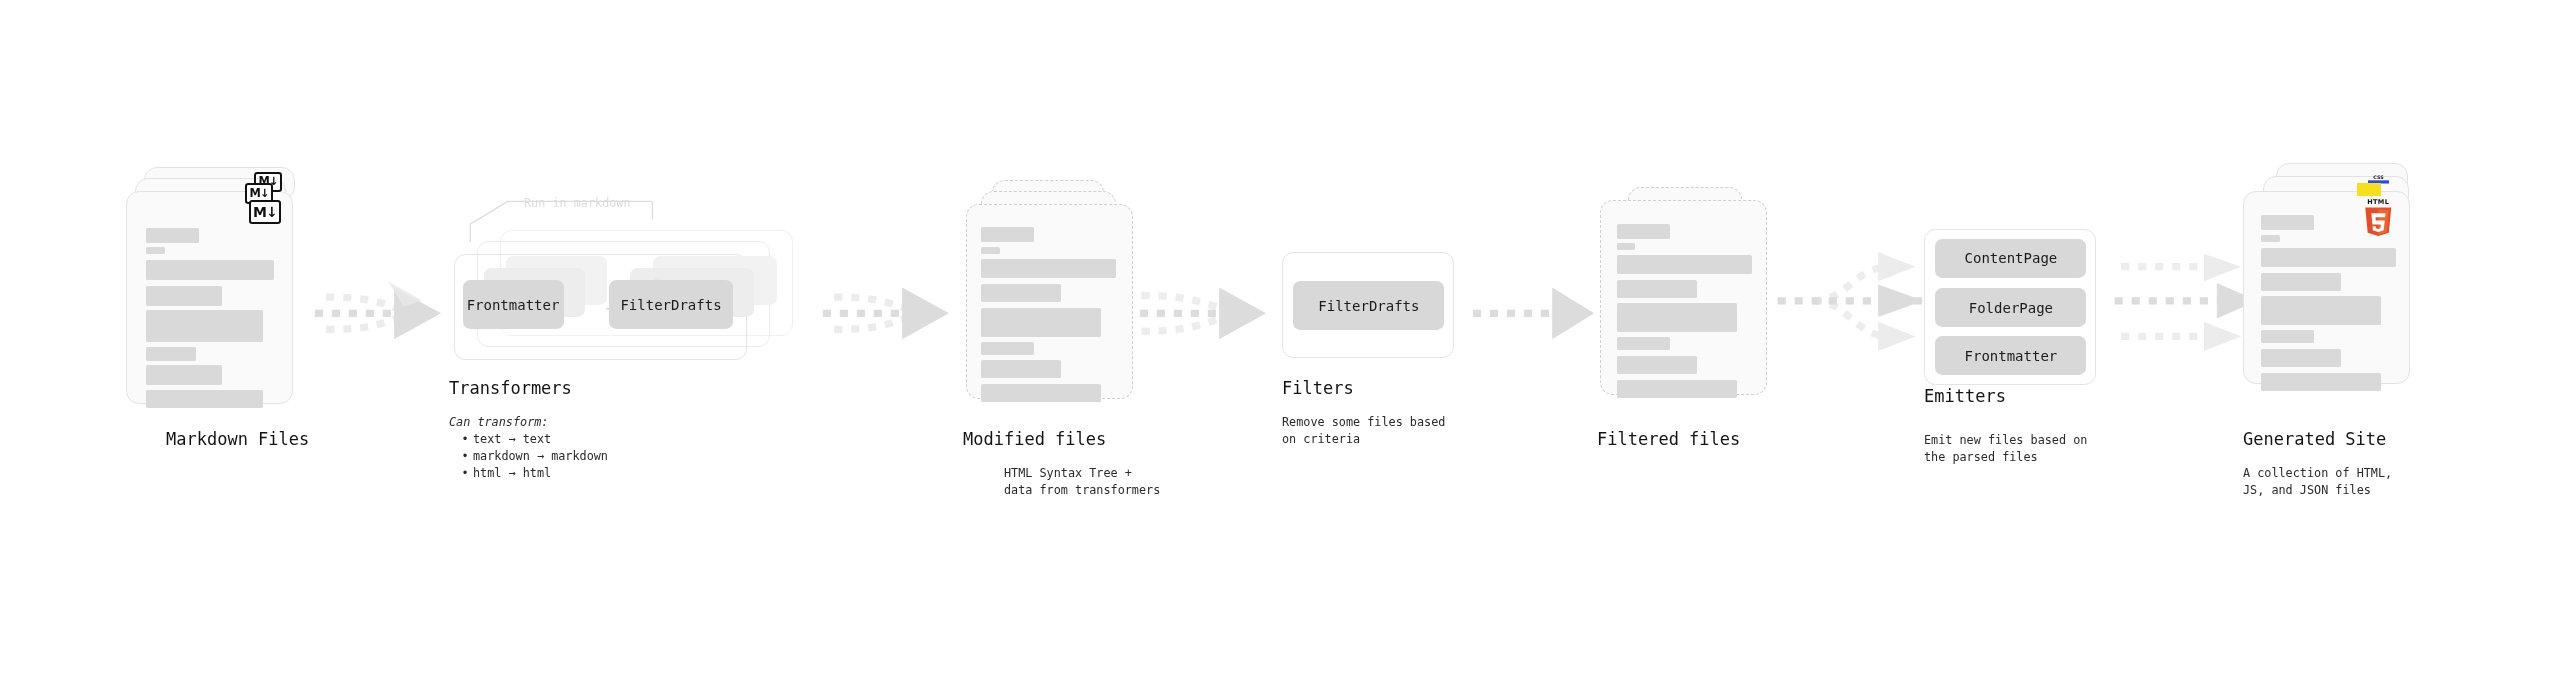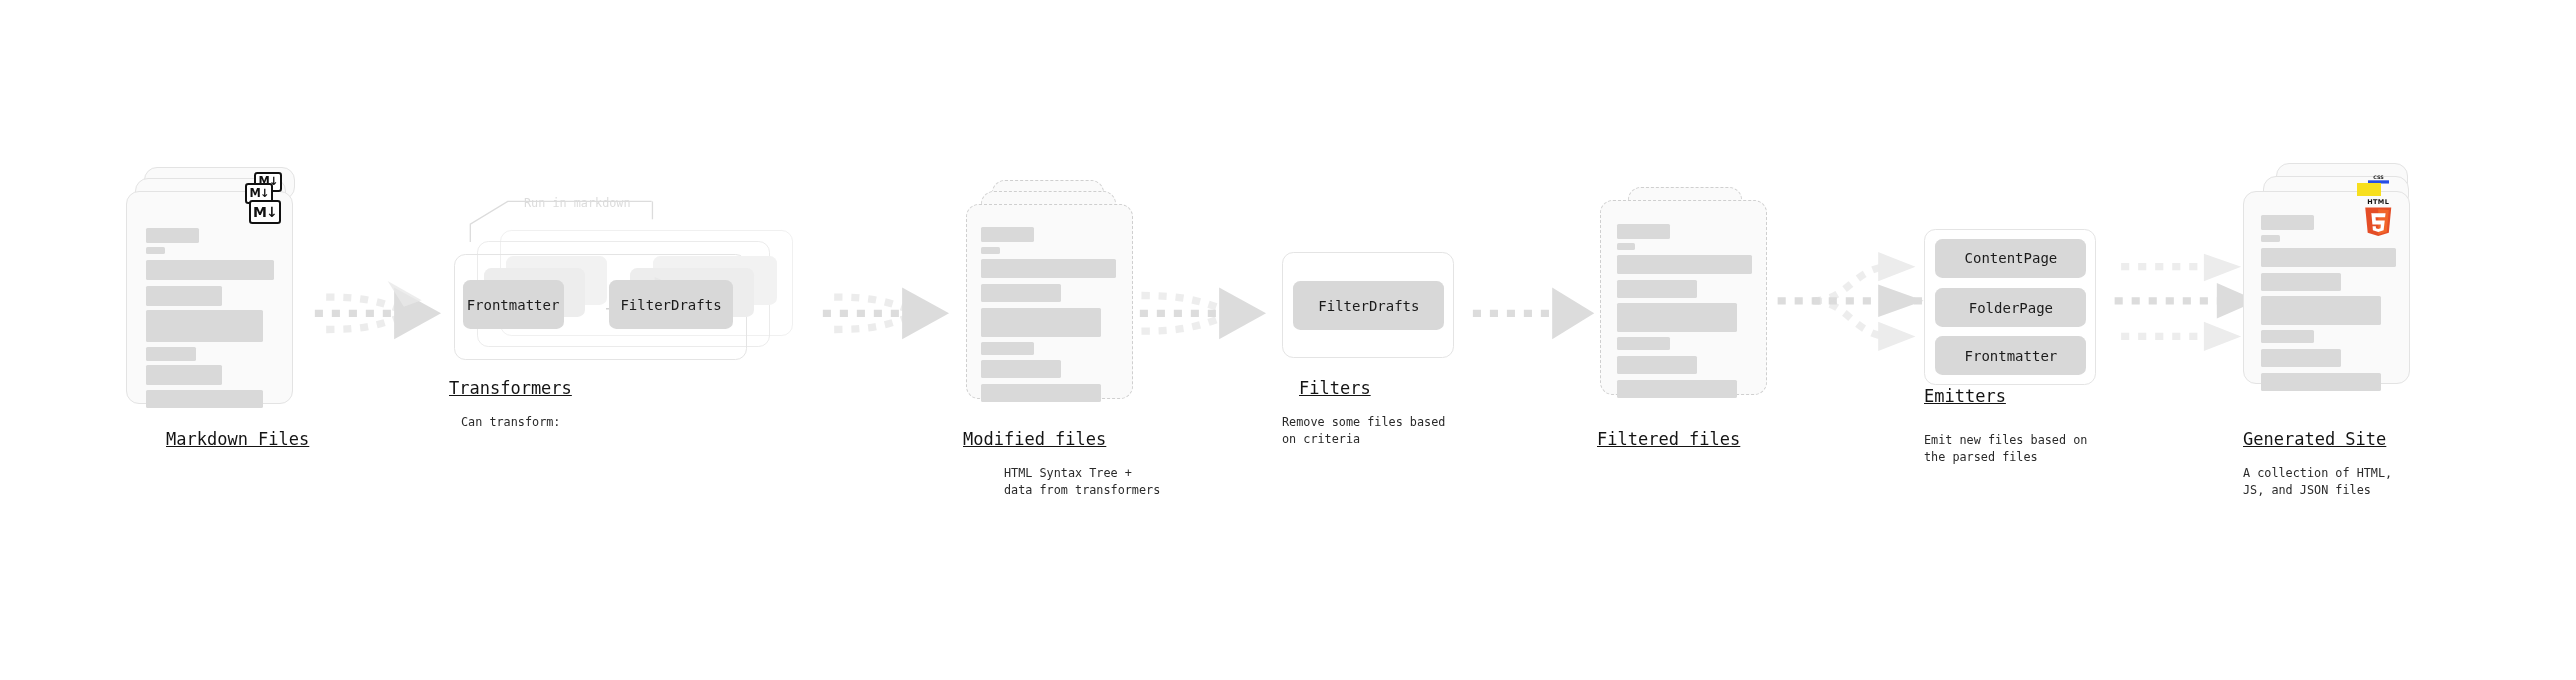"Transformers" .caption-title { text-decoration: underline -> none }
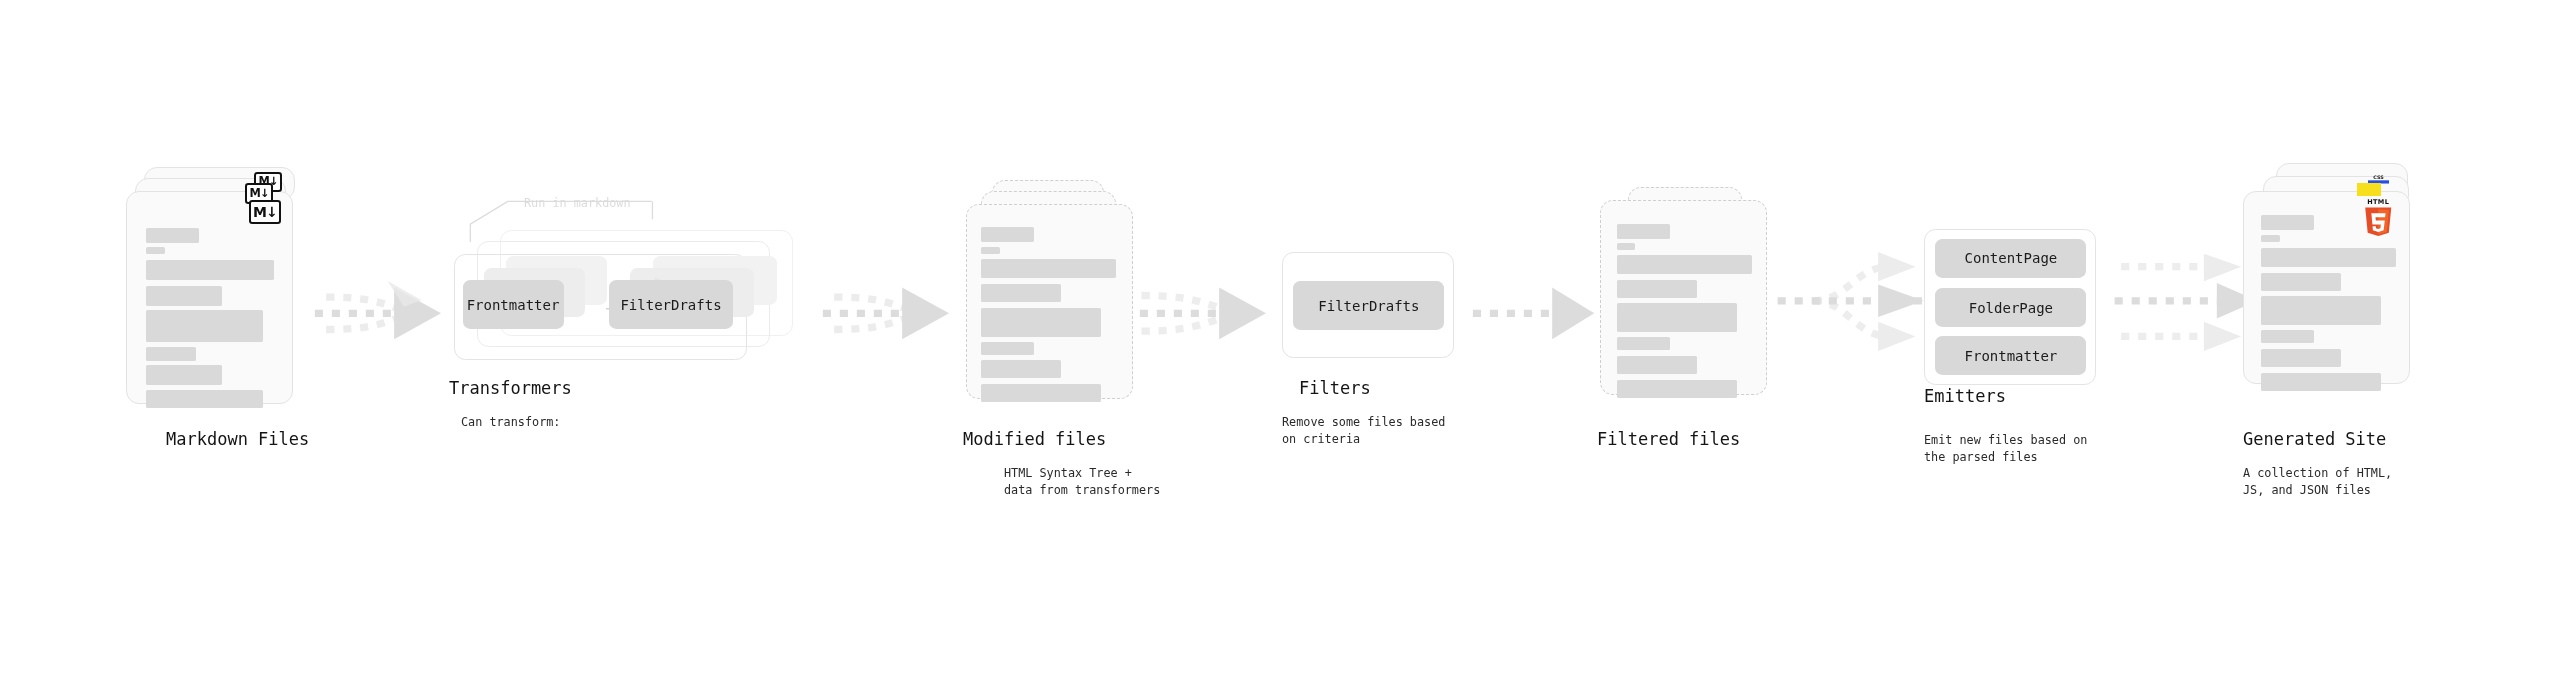"Filters" div.caption-title { margin-left: 17px -> none }
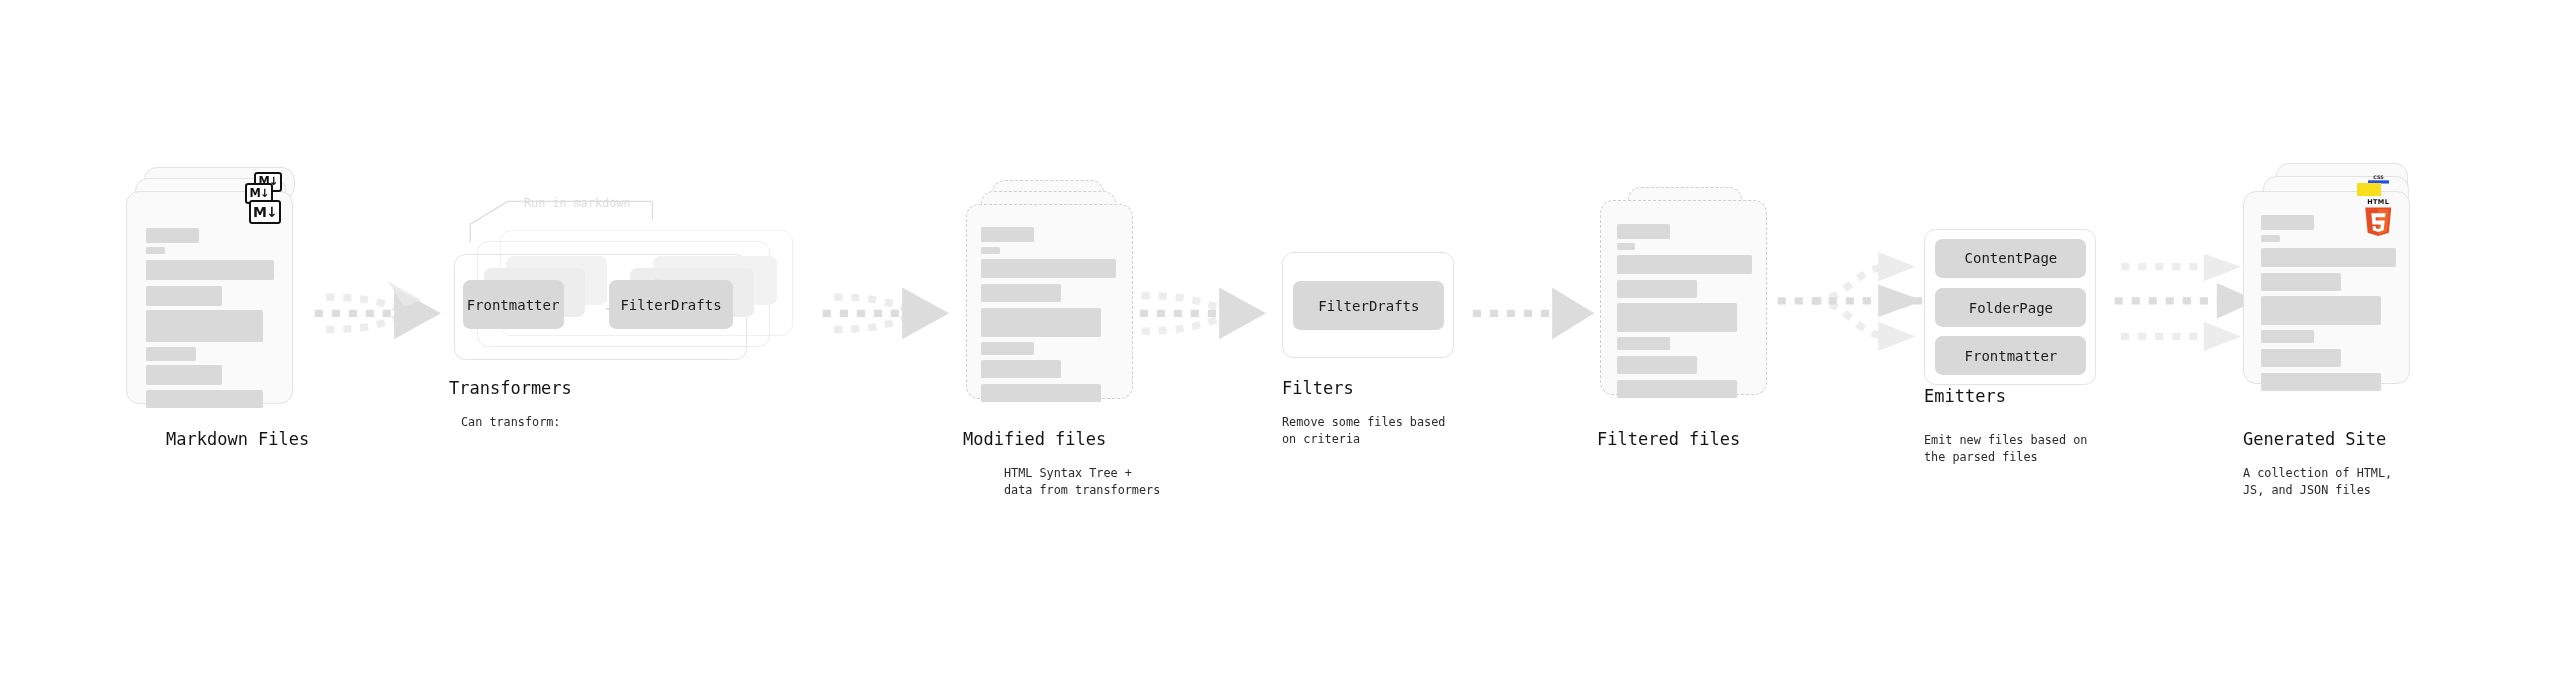"Can transform:" div.caption-sub { font-style: none -> italic; left: 461px -> 449px }
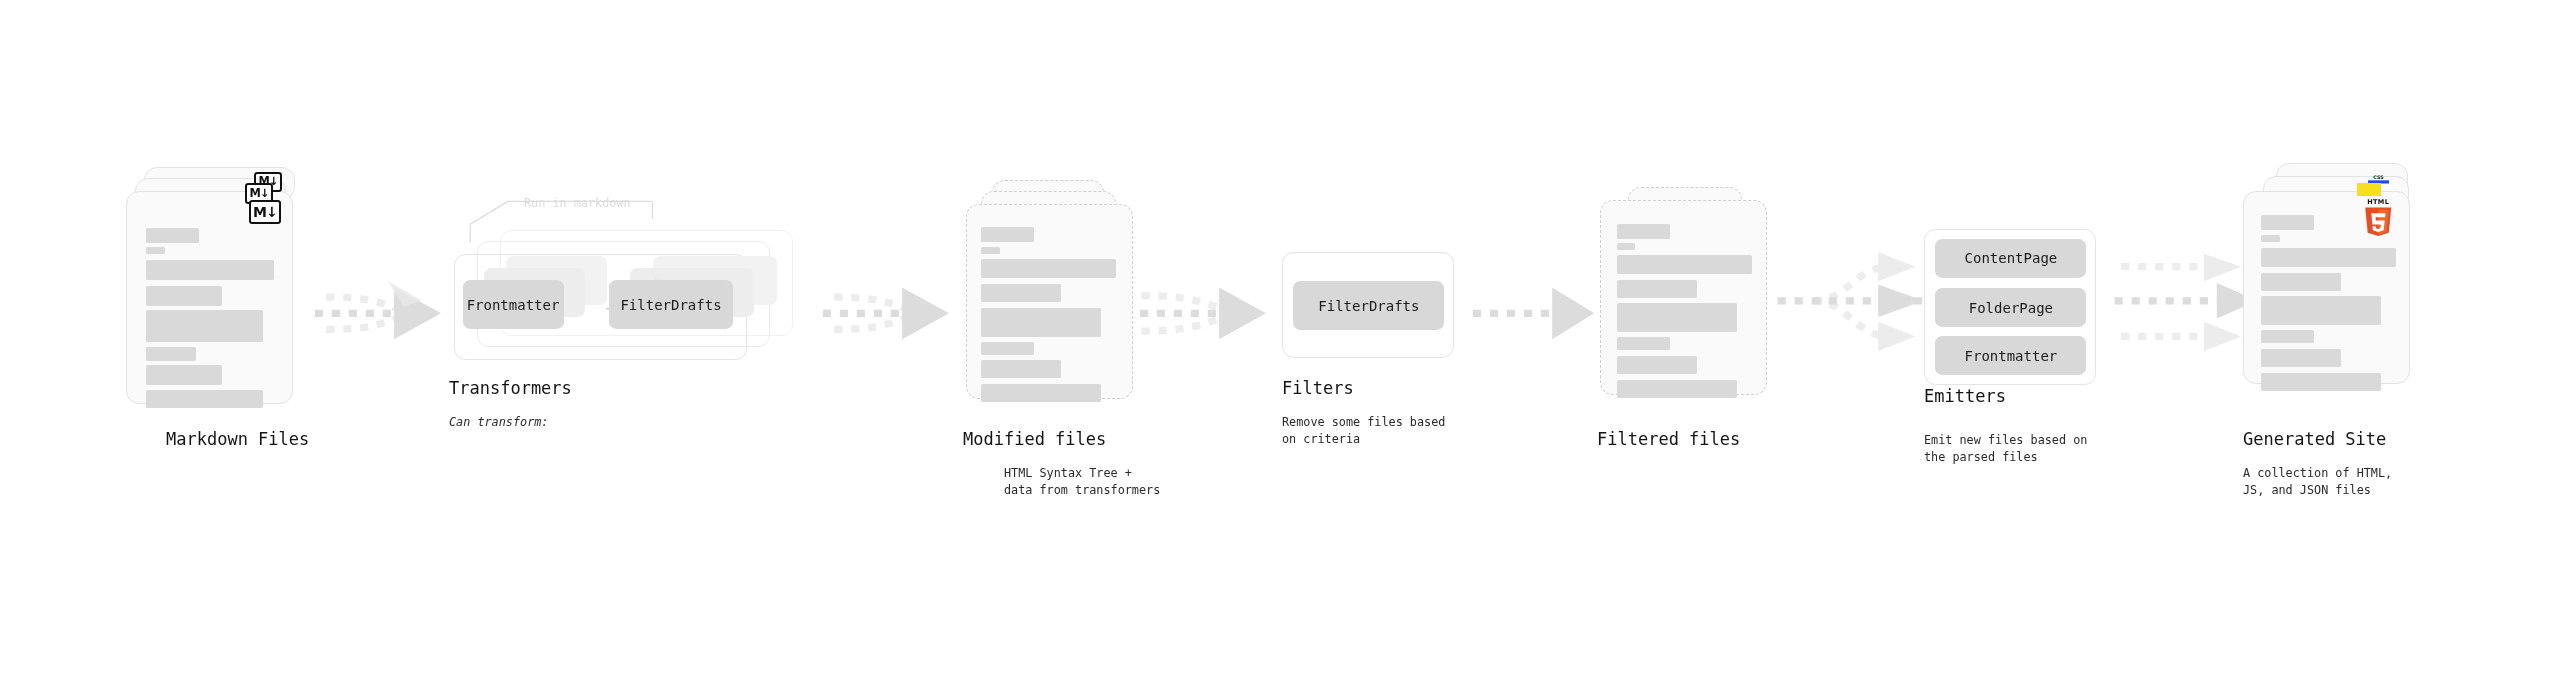"text → text" div.caption-list { html: none -> <div> <ul> <li>text → text</li> <li>markdown → markdown</li> <li>html → html</li> </ul> </div> }
